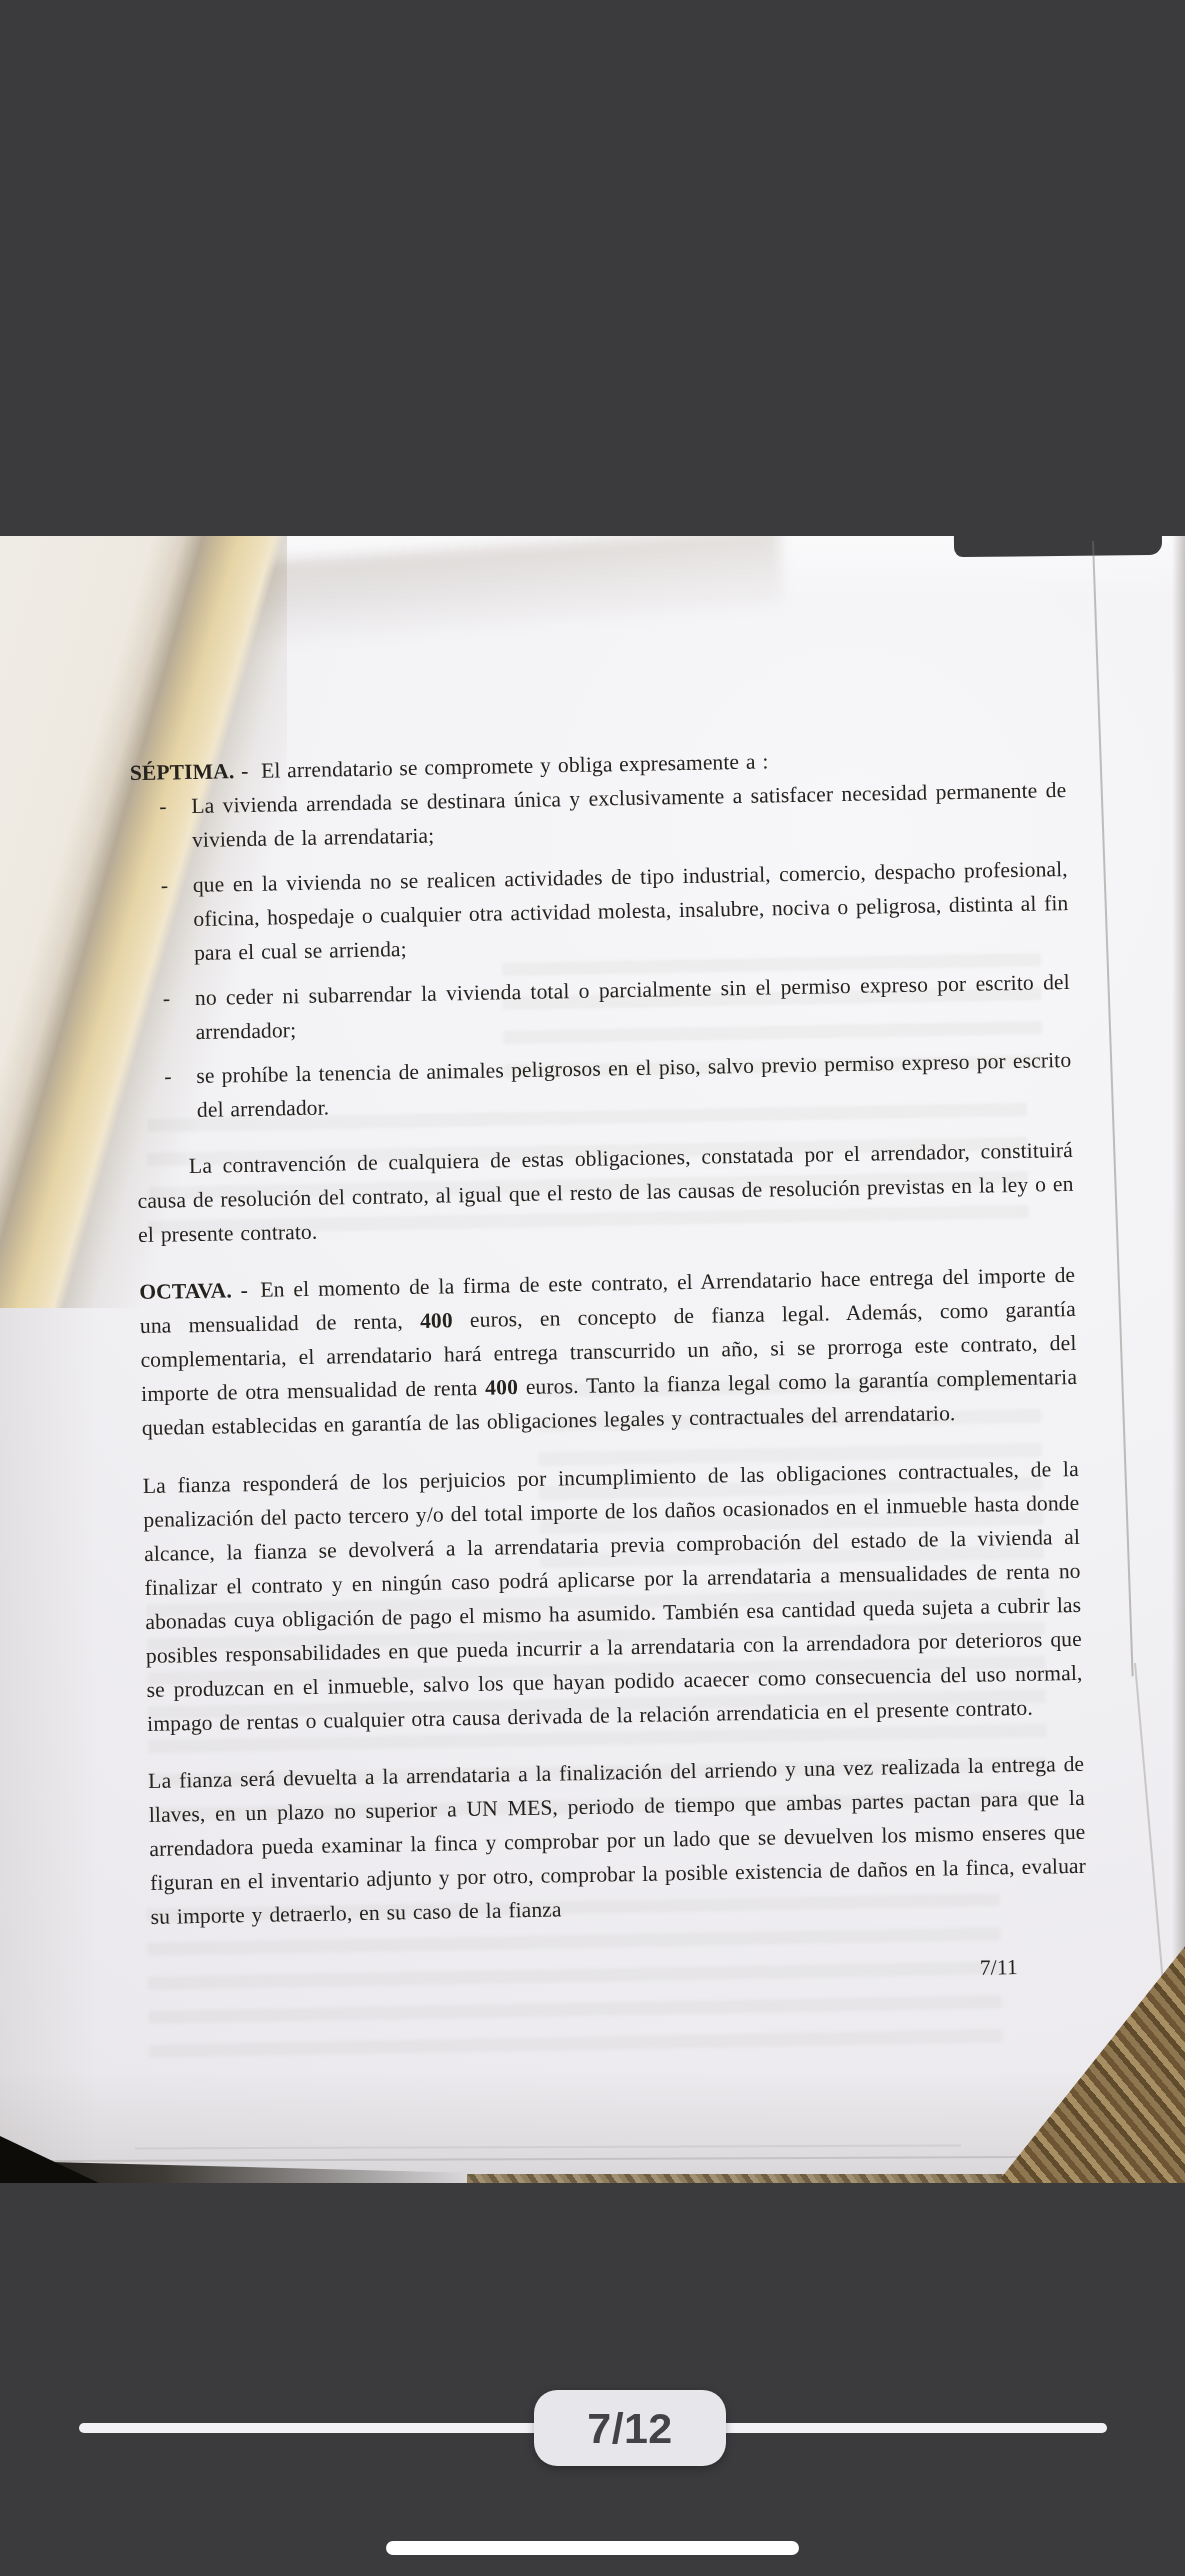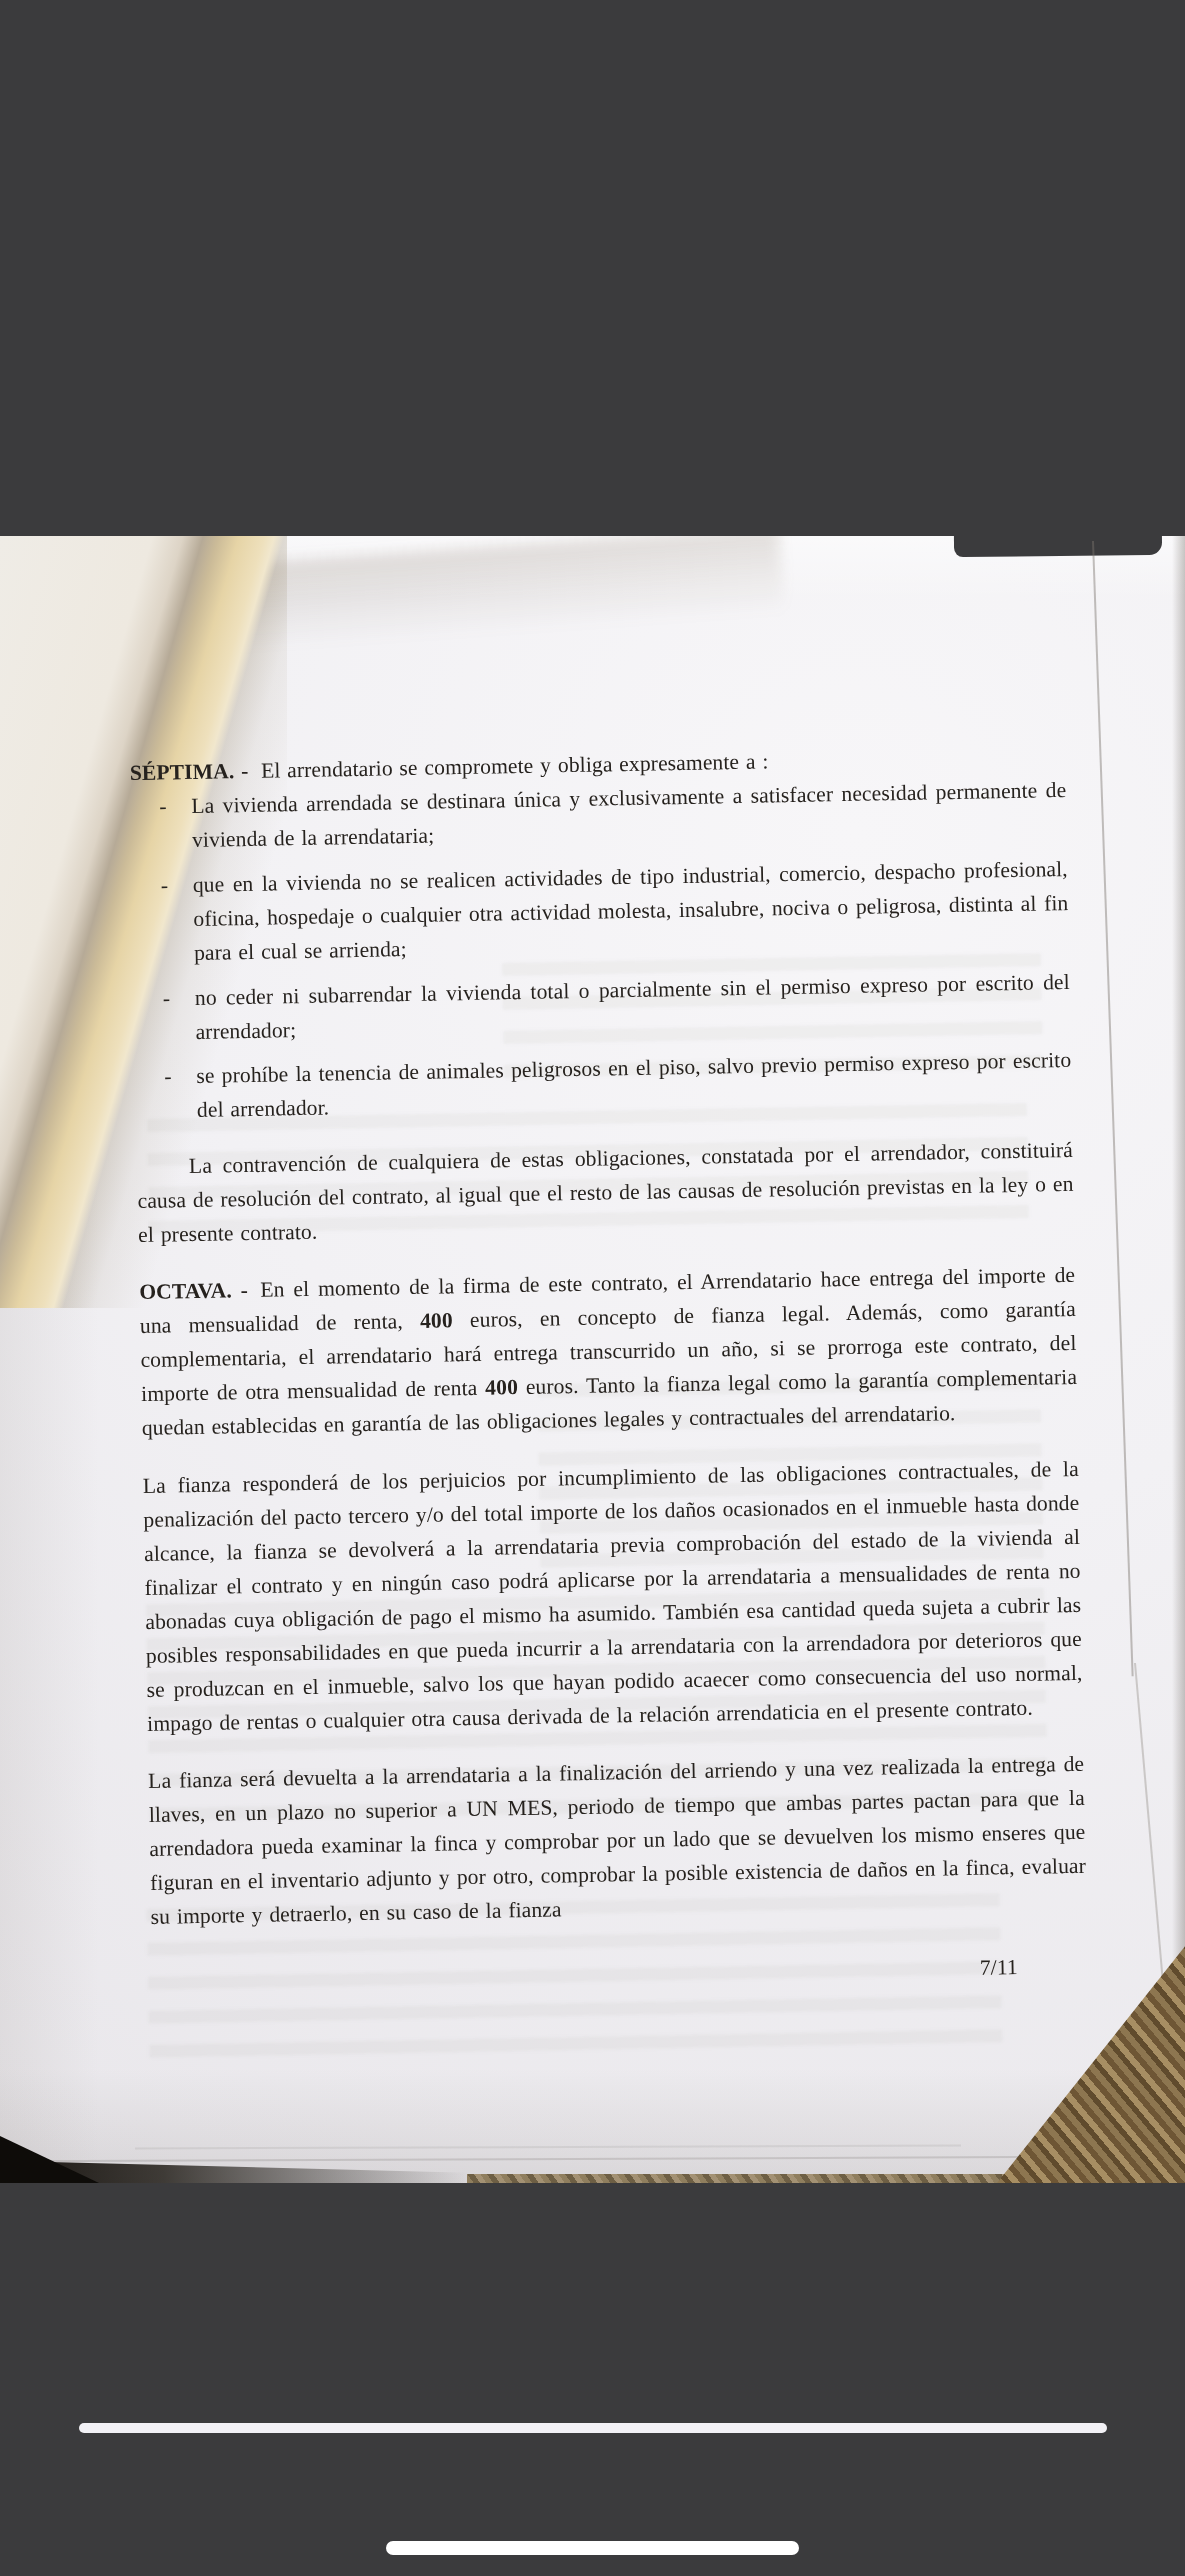"7/12" div.scrubber-handle { html: none -> <div> <span>7/12</span> </div> }
